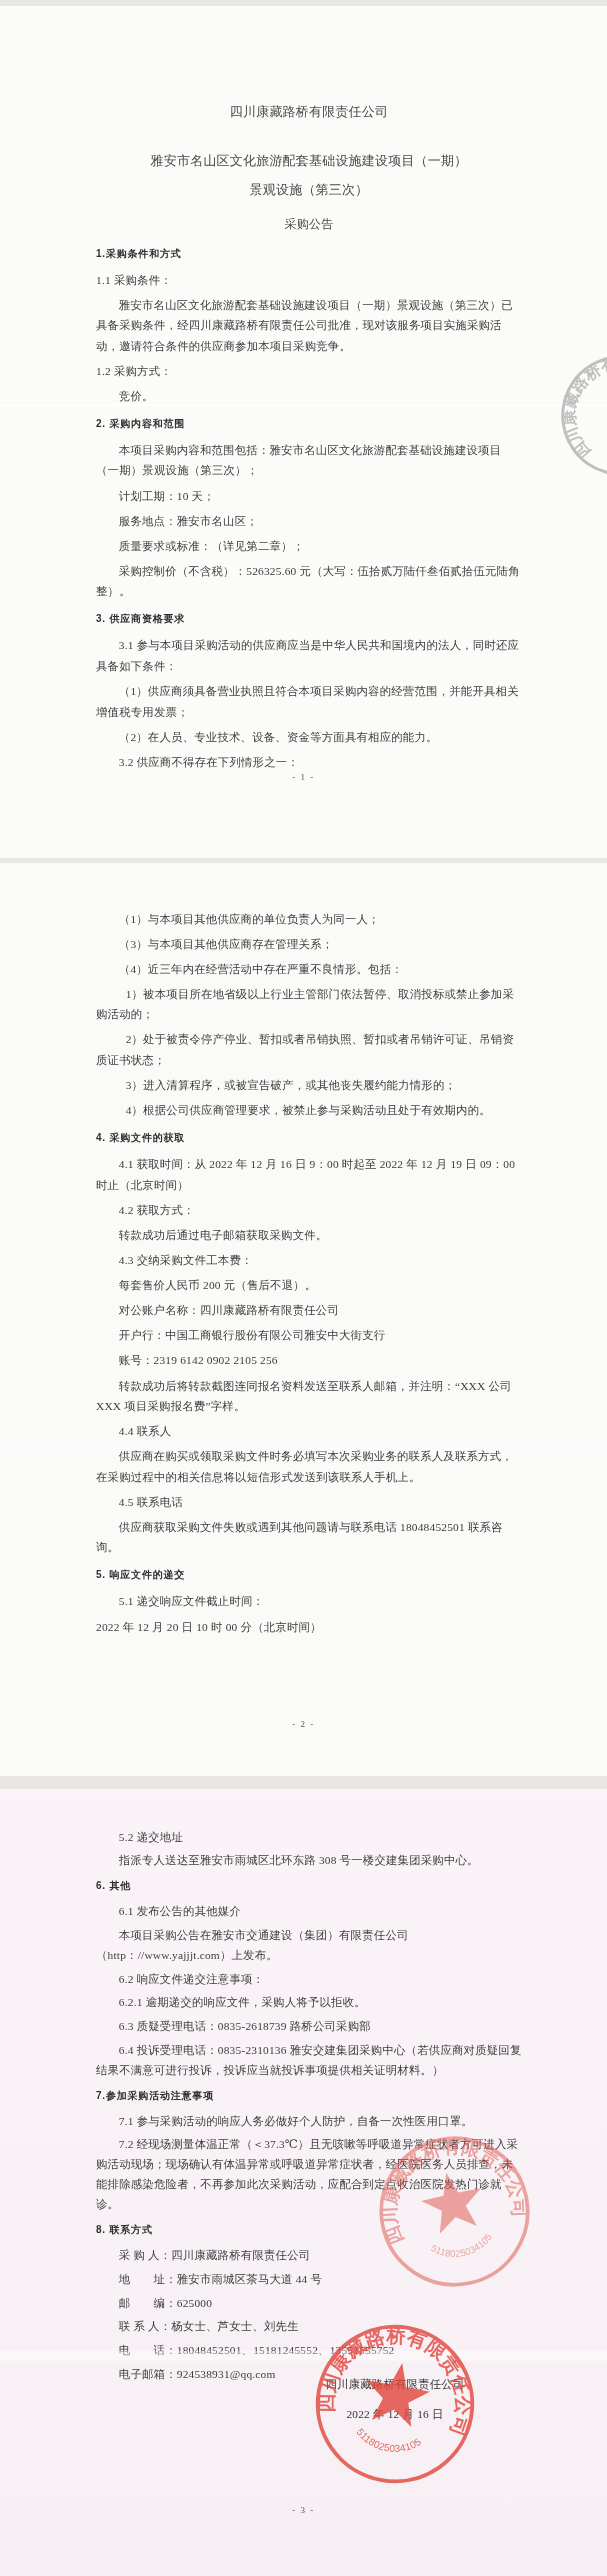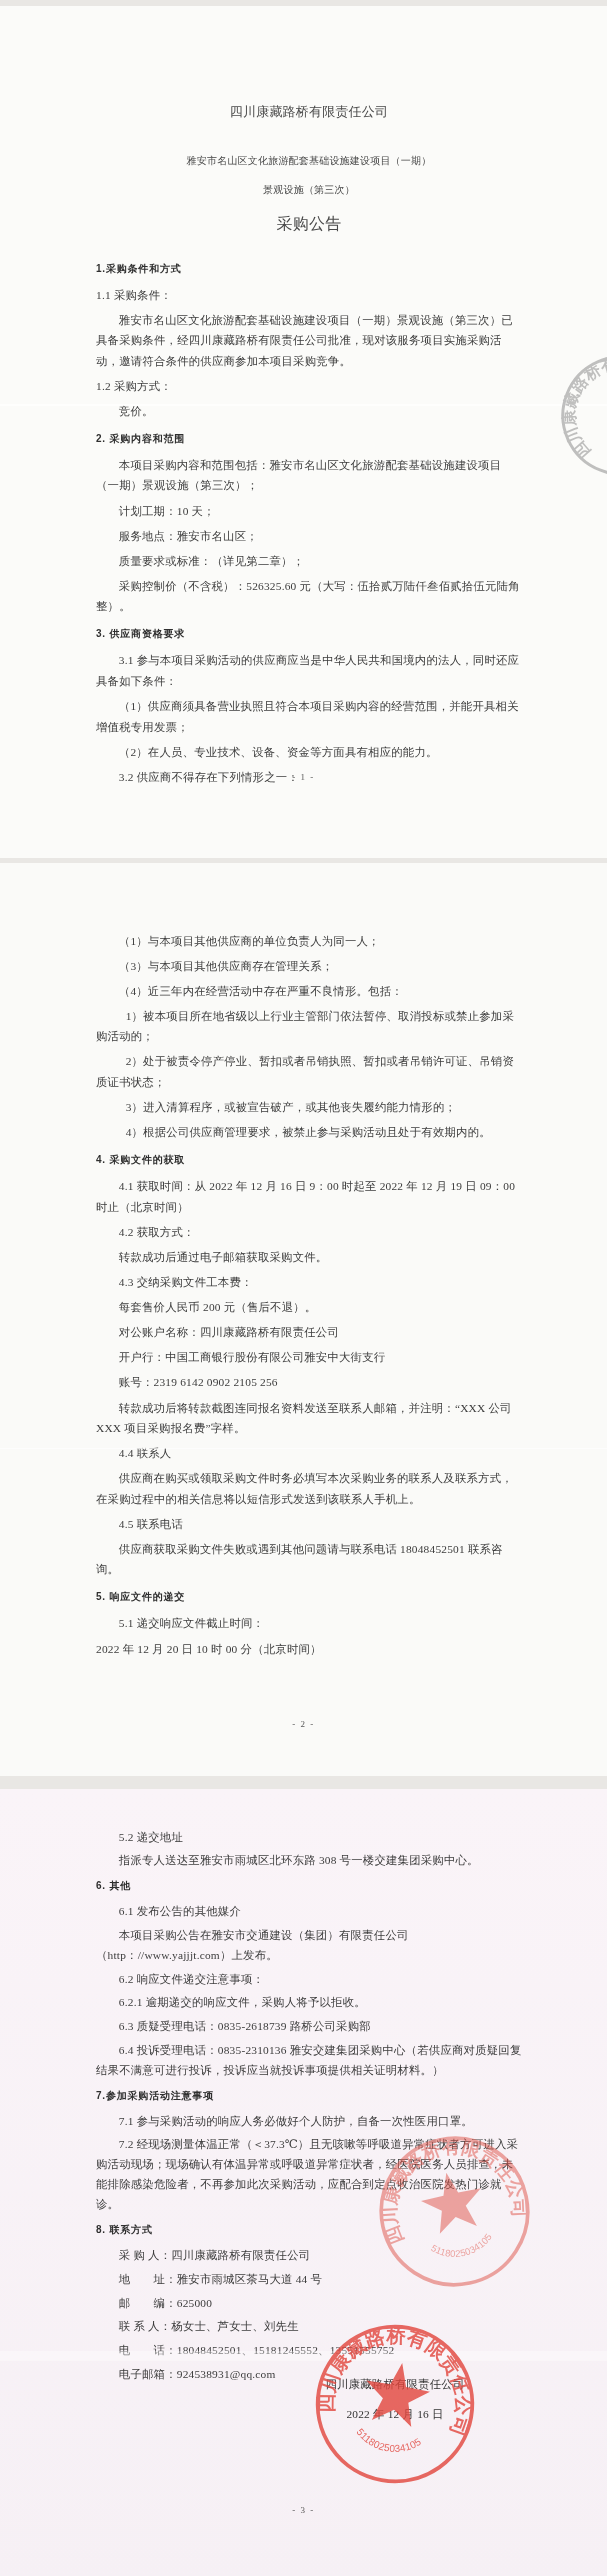"雅安市名山区文化旅游配套基础设施建设项目（一期）" .doc-title { font-size: 10px -> 13px }
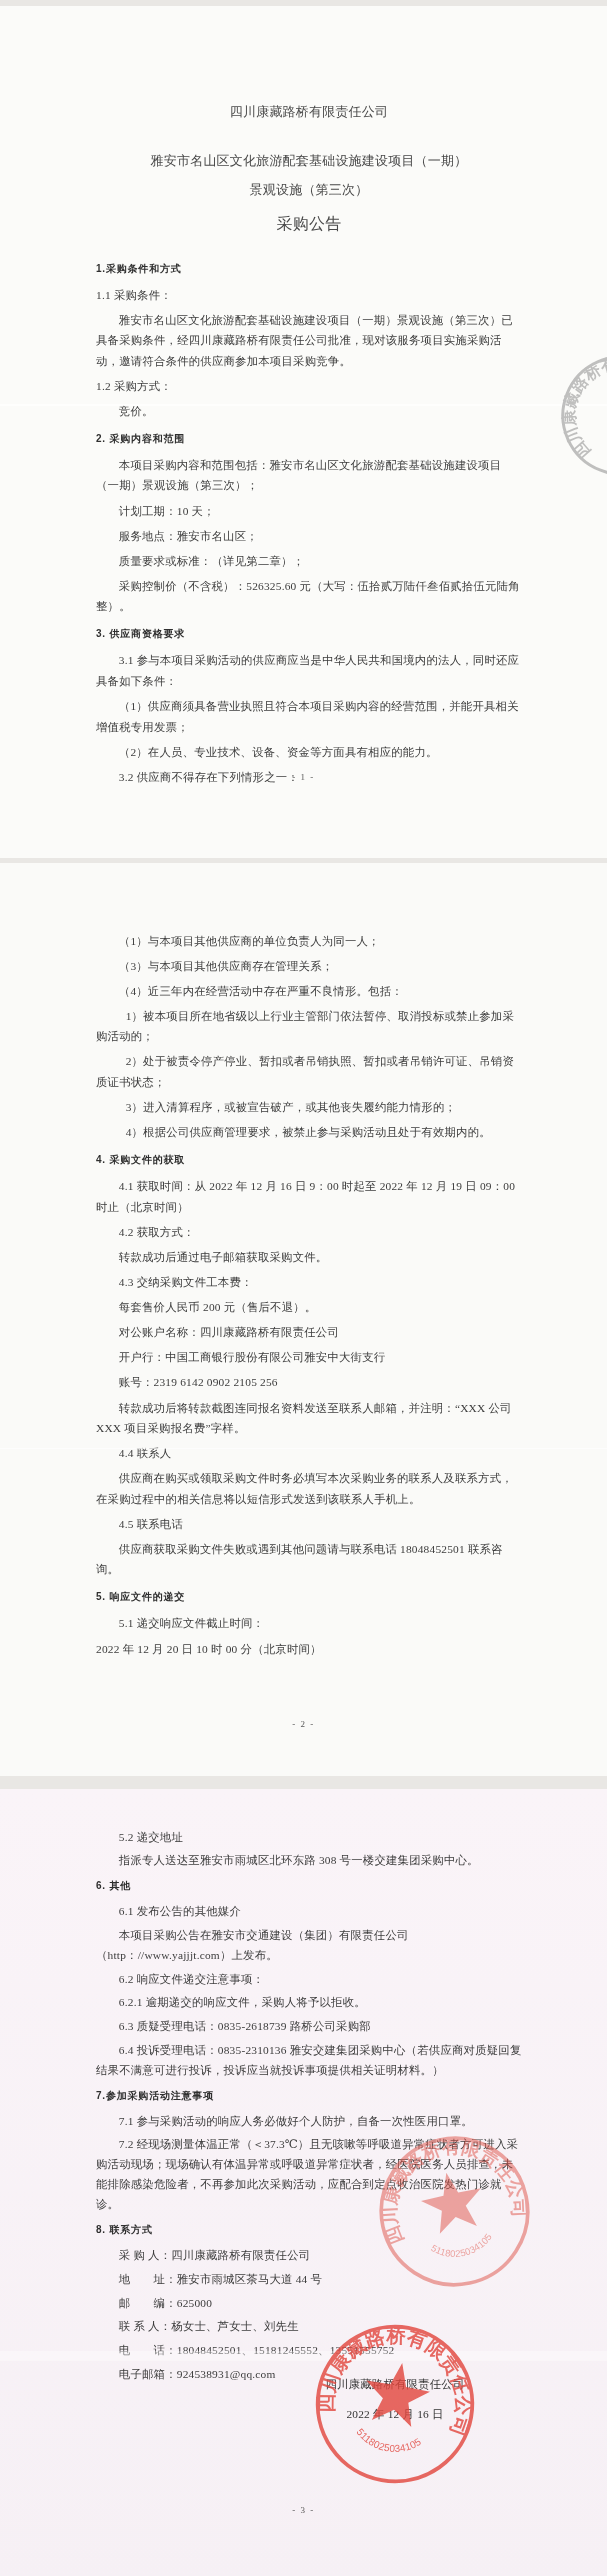"采购公告" .doc-title3 { font-size: 16px -> 12px; margin-bottom: 26px -> 11px }
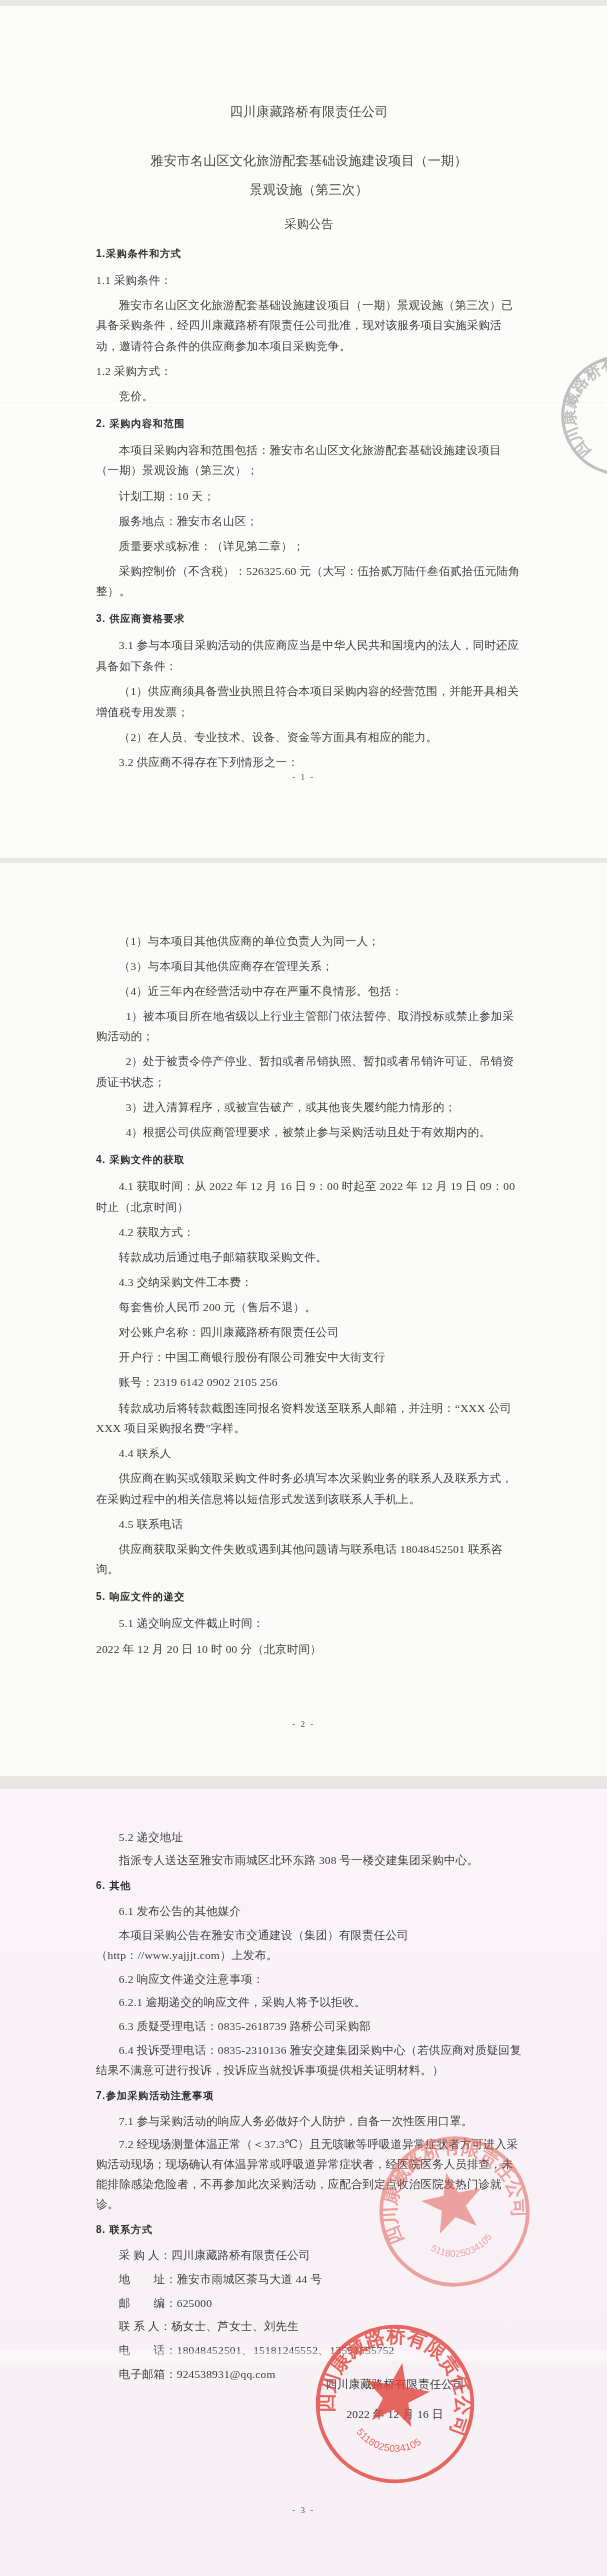"（1）与本项目其他供应商的单位负责人为同一人；" .page-2 { padding: 68px 85px 0 96px -> 46px 85px 0 96px }
